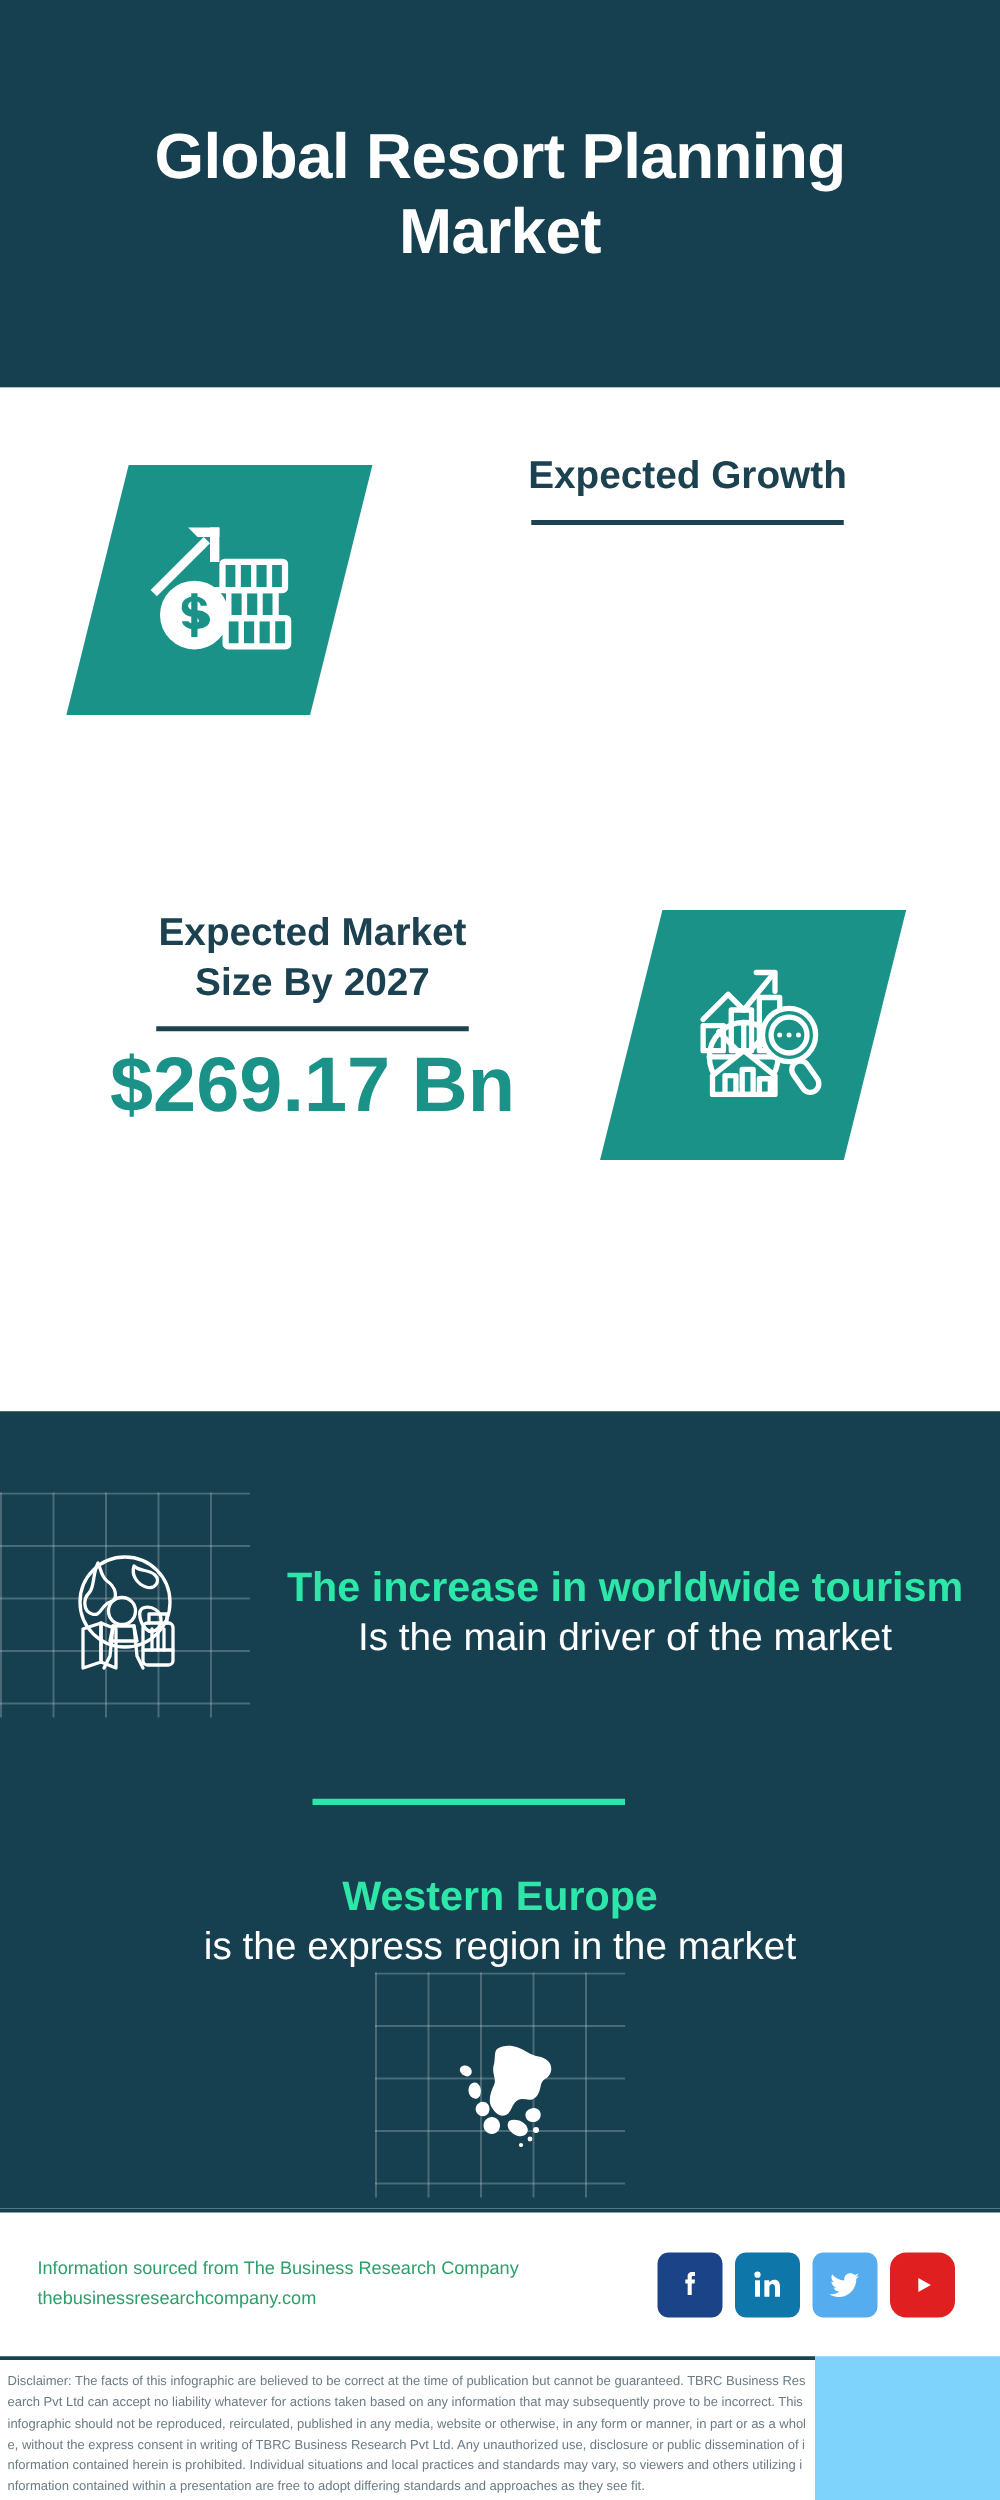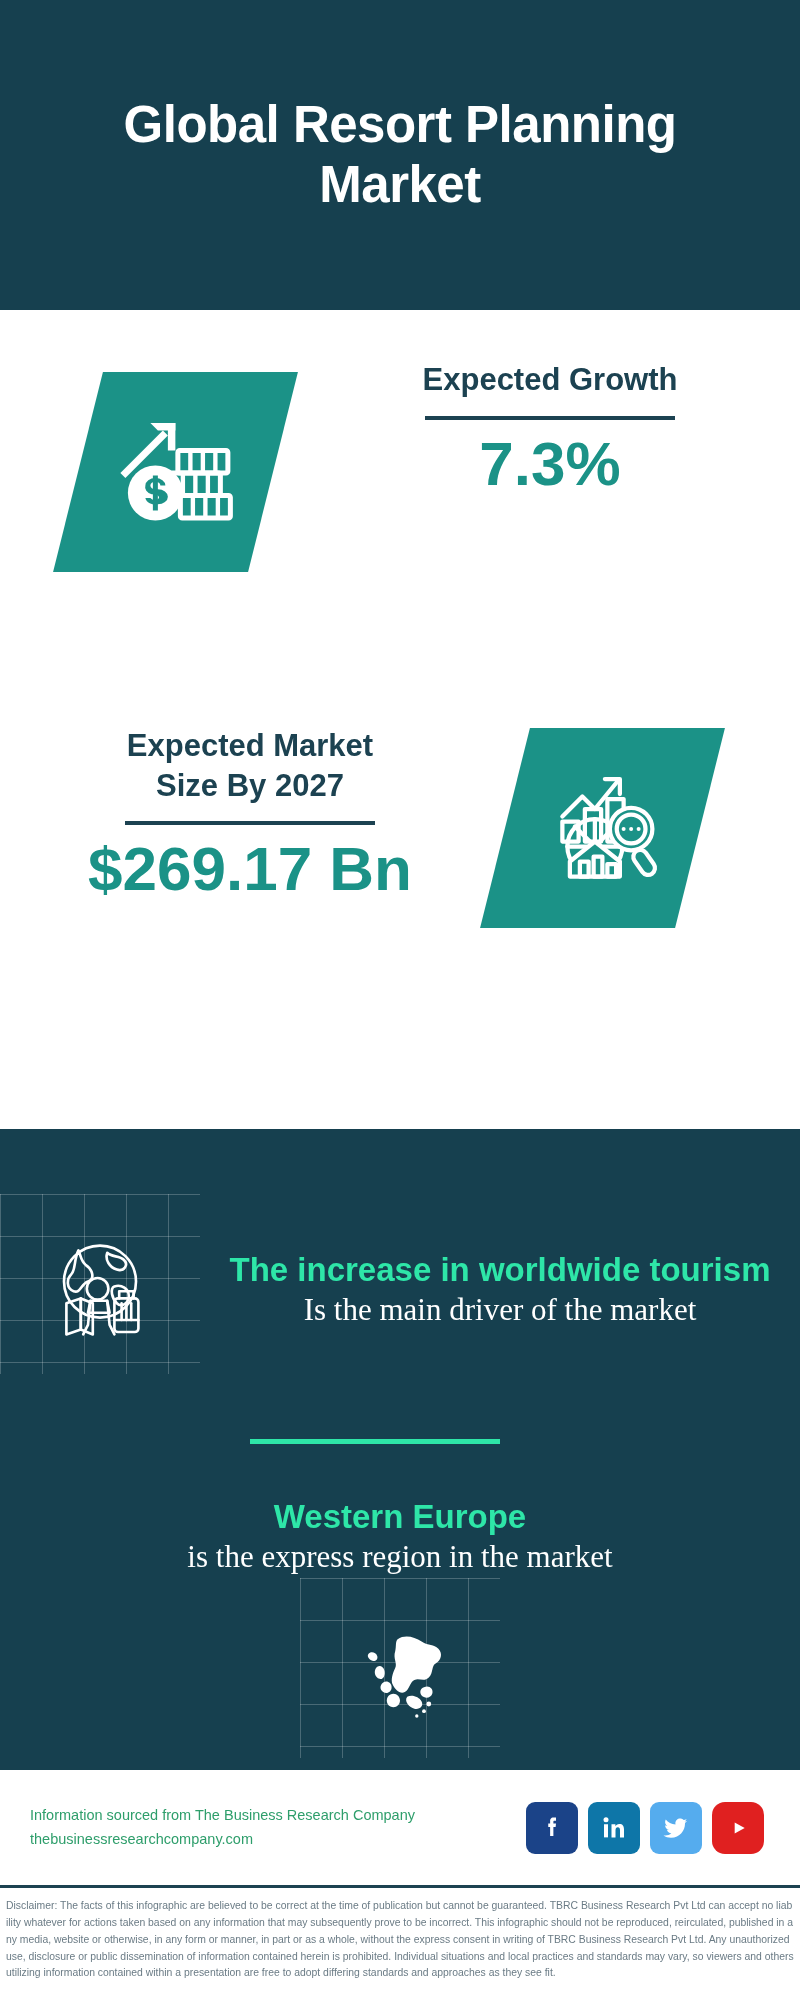"7.3%" div.stat-value-teal { html: <div>7.3%</div> -> none }
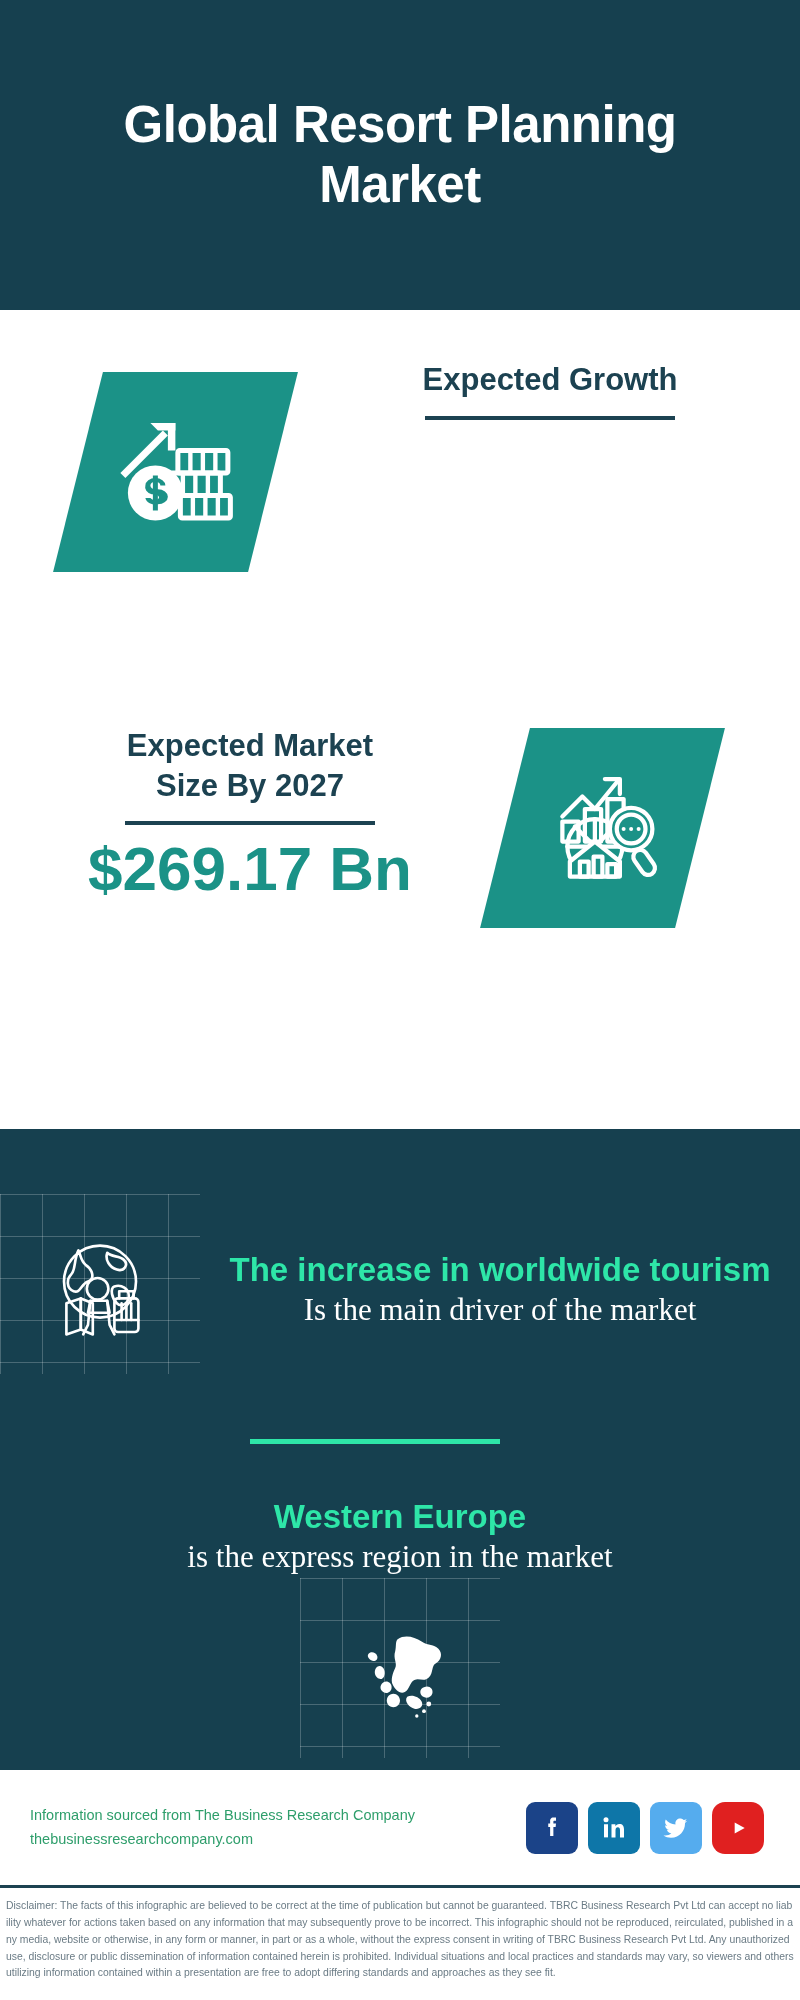"Is the main driver of" .copy-plain { font-family: Liberation Serif, serif -> none }
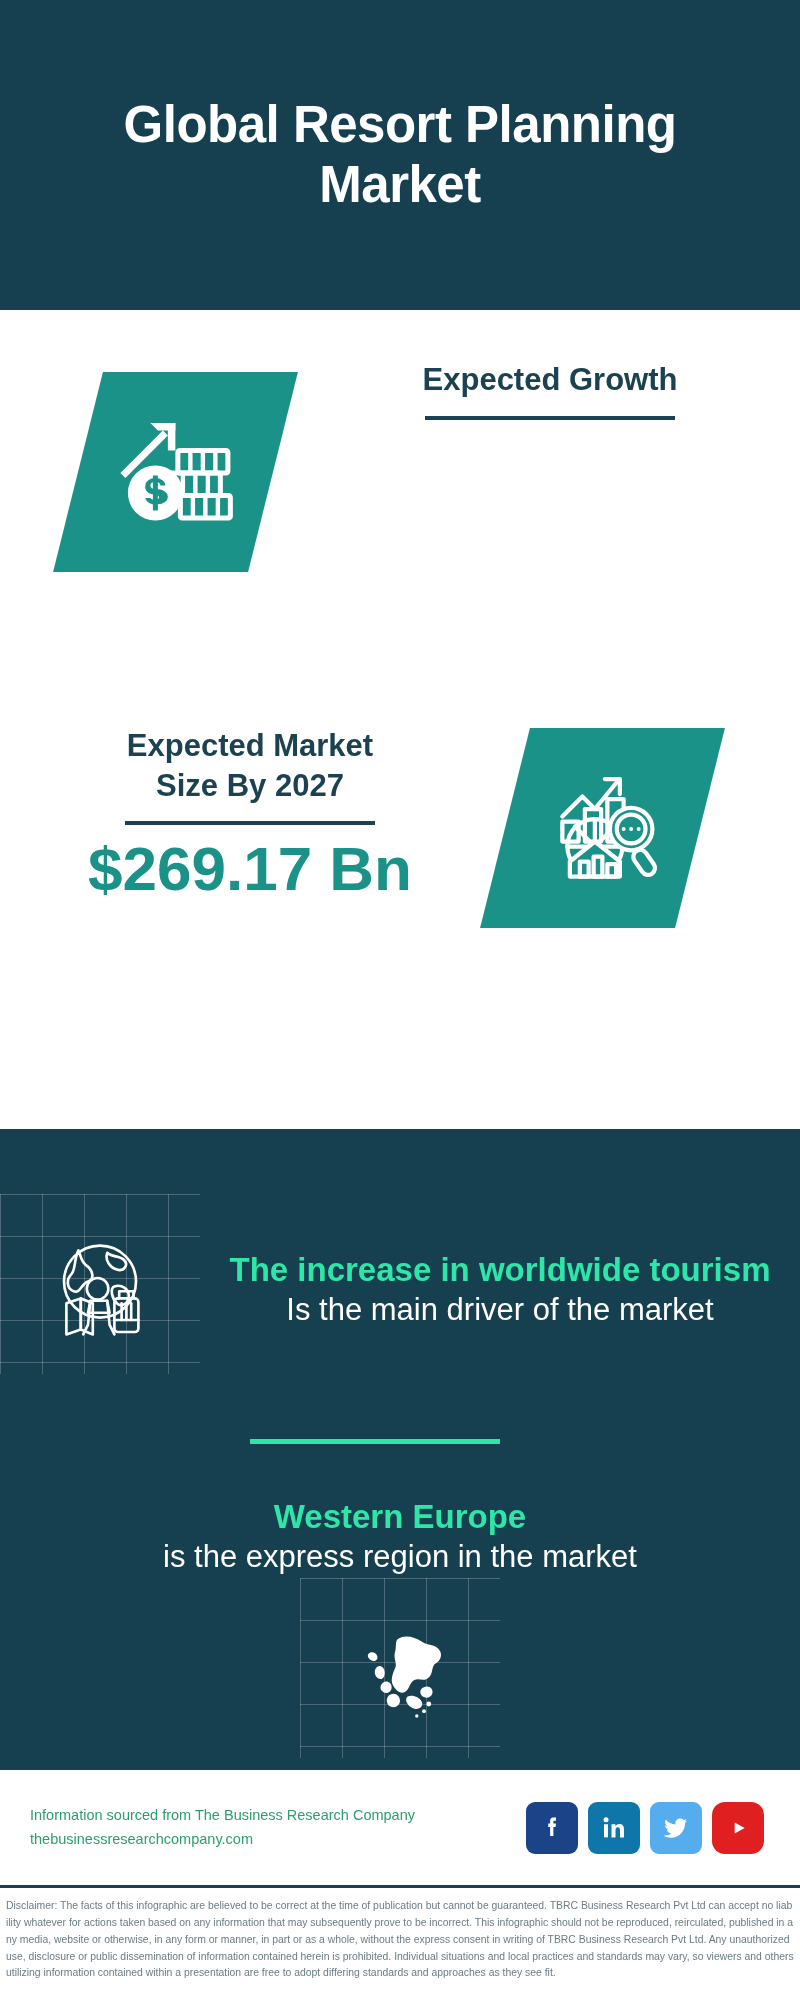"Disclaimer: The facts of this" .disclaimer { width: 800px -> 652px }
